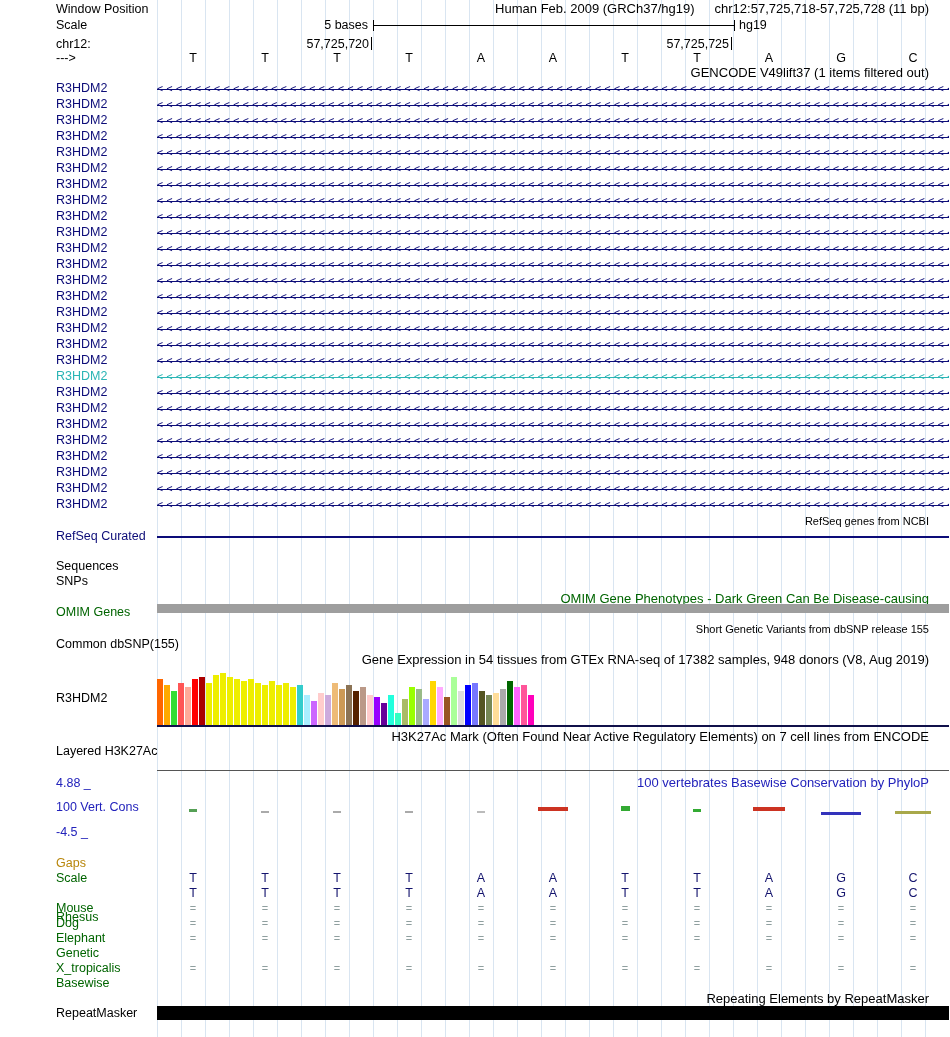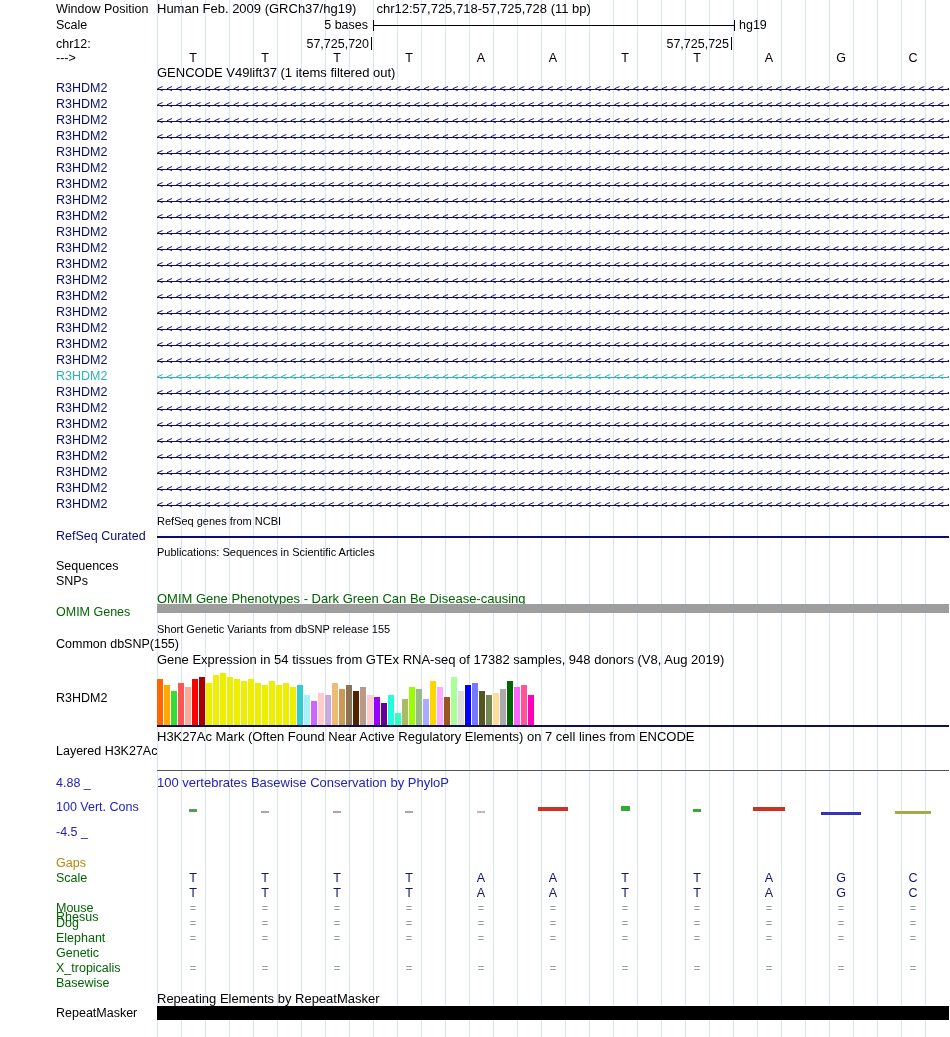"Human Feb. 2009 (GRCh37/hg19)" .ttl { text-align: left -> right }
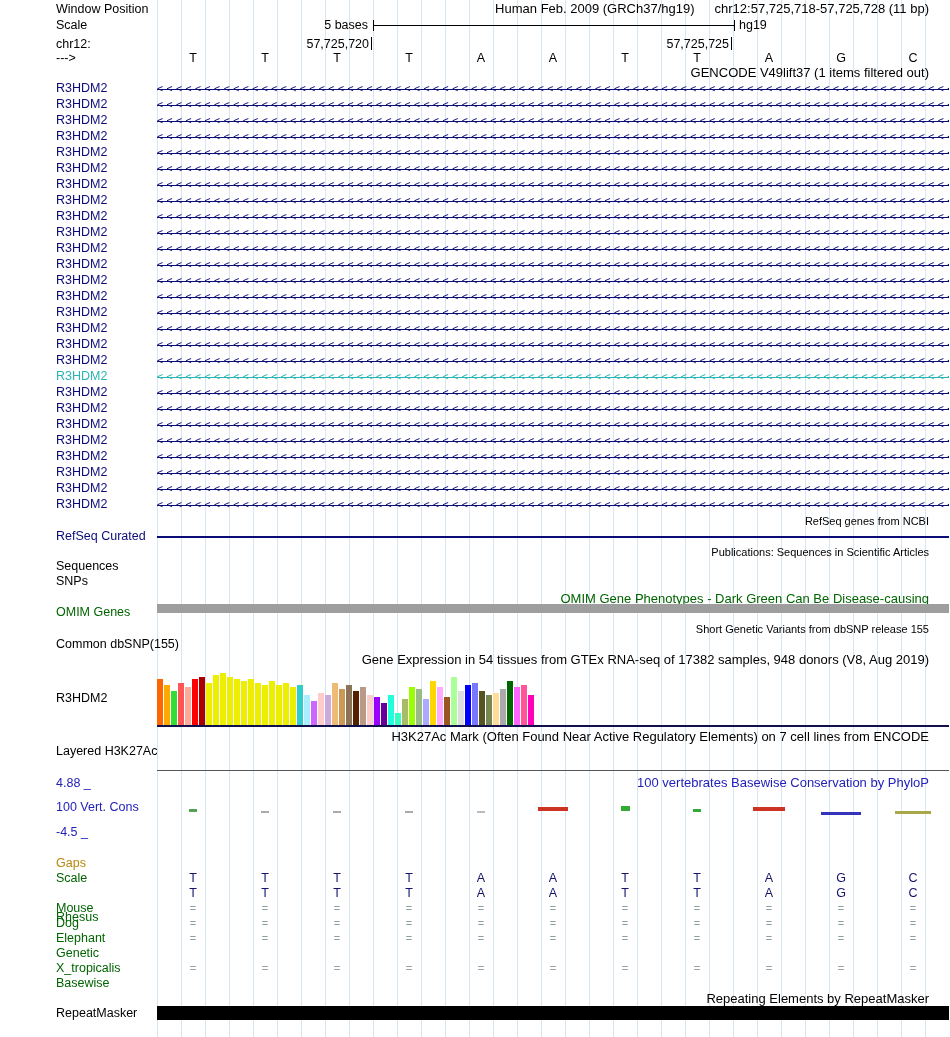"Publications: Sequences in Scientific" div.ttl { html: <div>Publications: Sequences in Scientific Articles</div> -> none }
